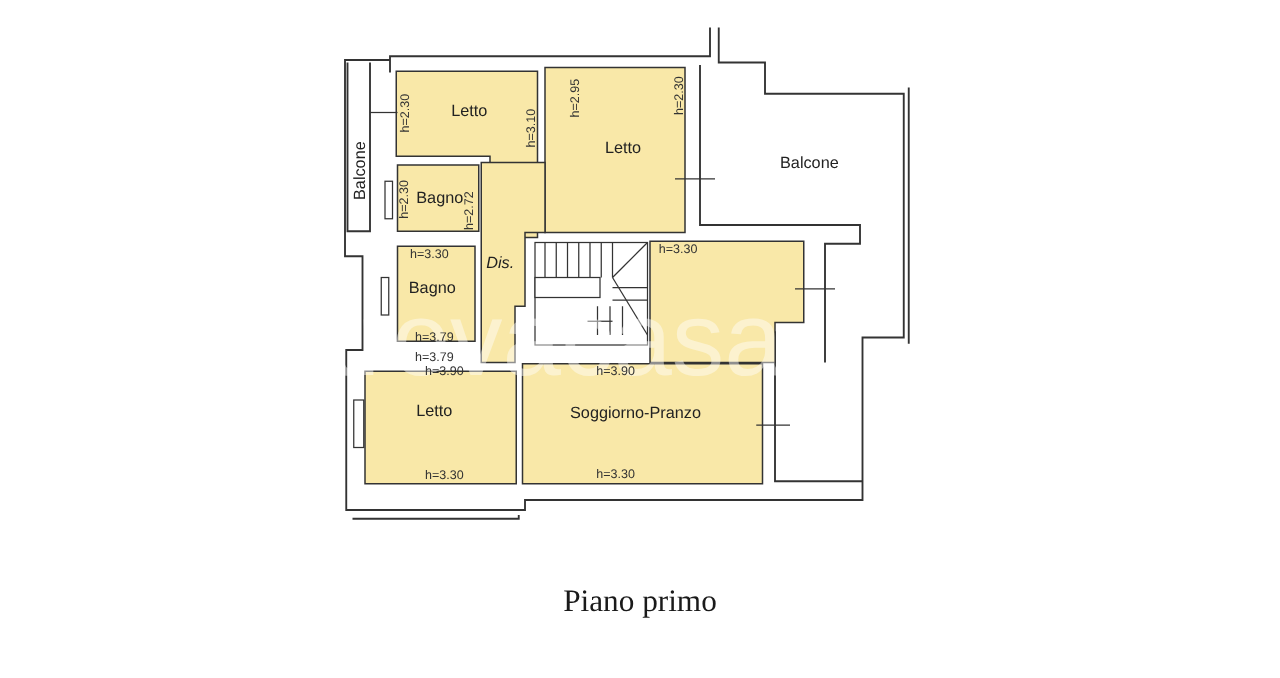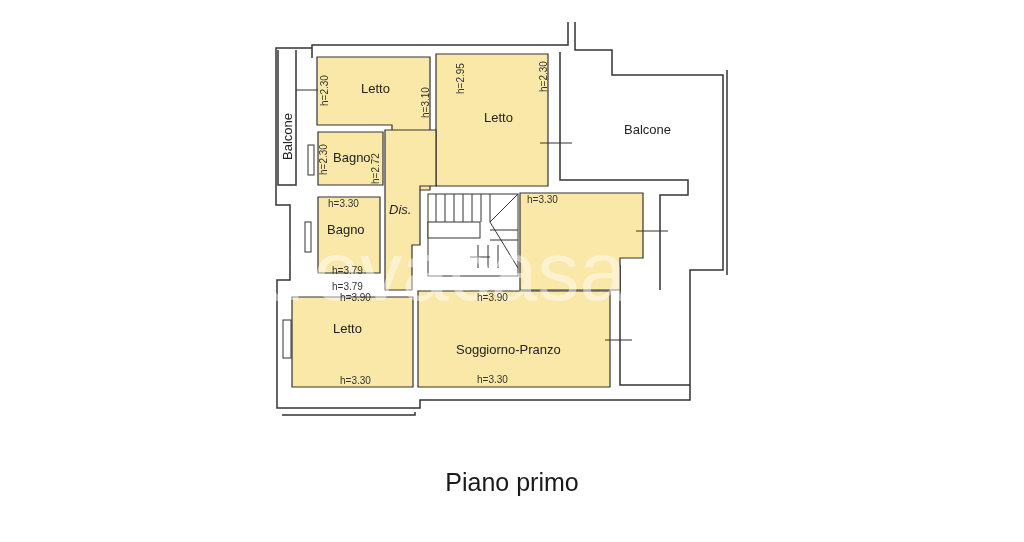"Soggiorno-Pranzo" div.lbl { top: 342px -> 322px }
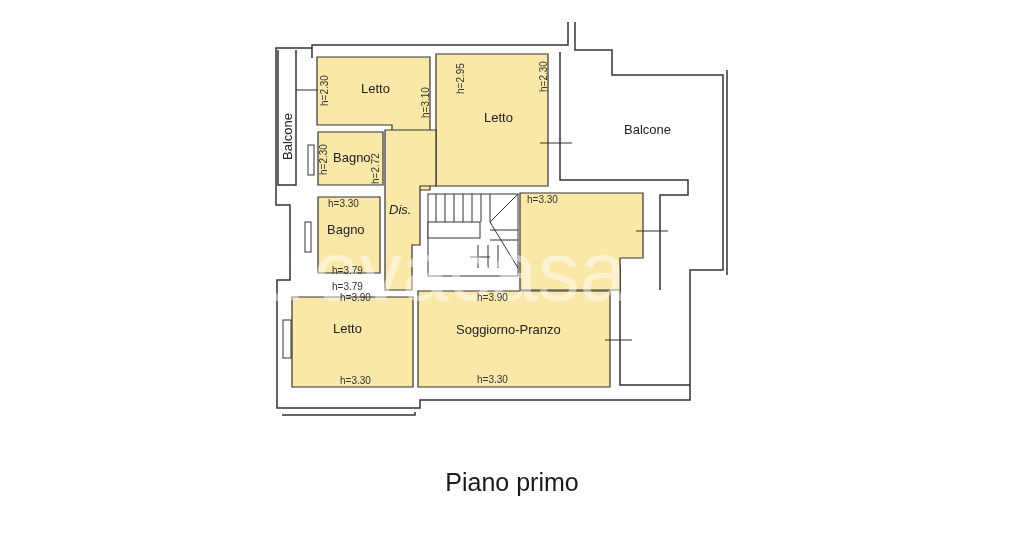"Piano primo" .title { font-family: Liberation Sans, sans-serif -> Liberation Serif, serif }
